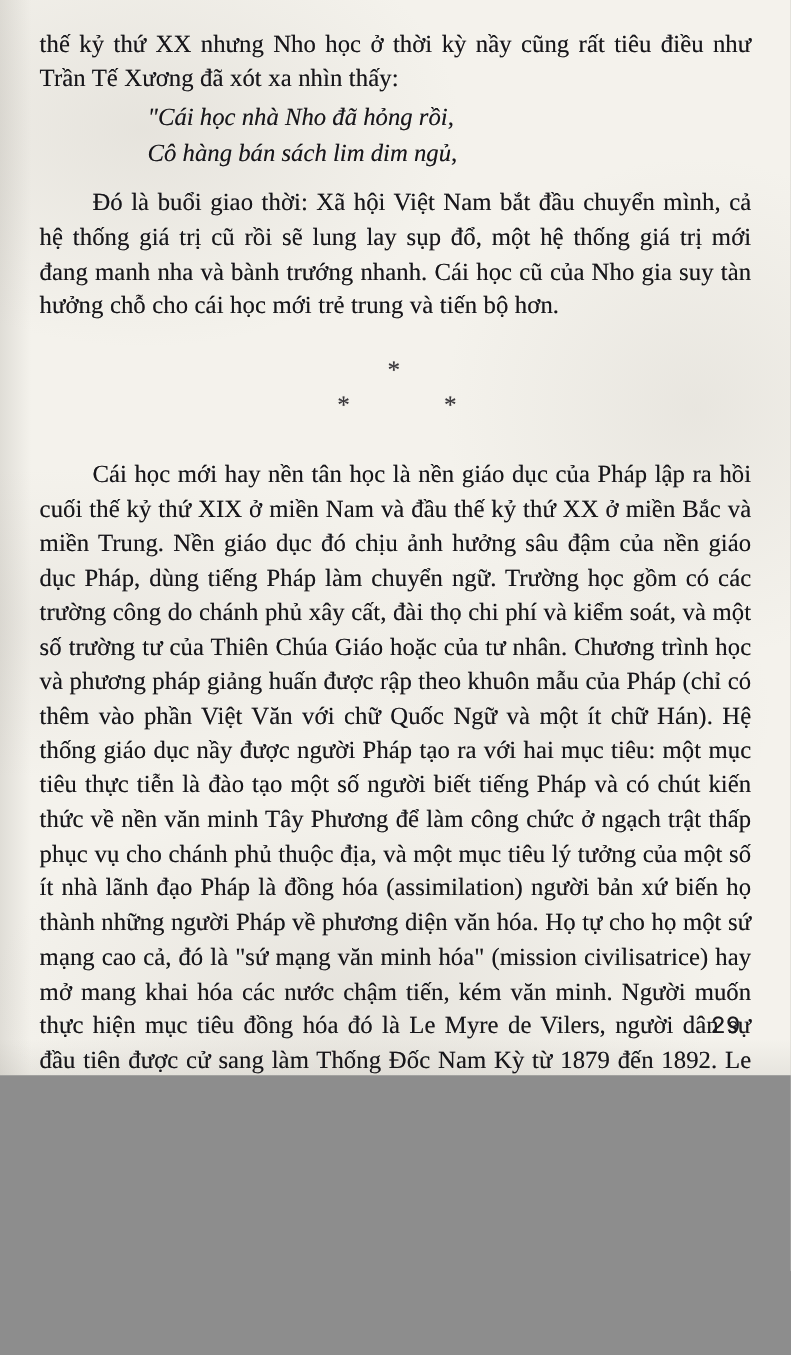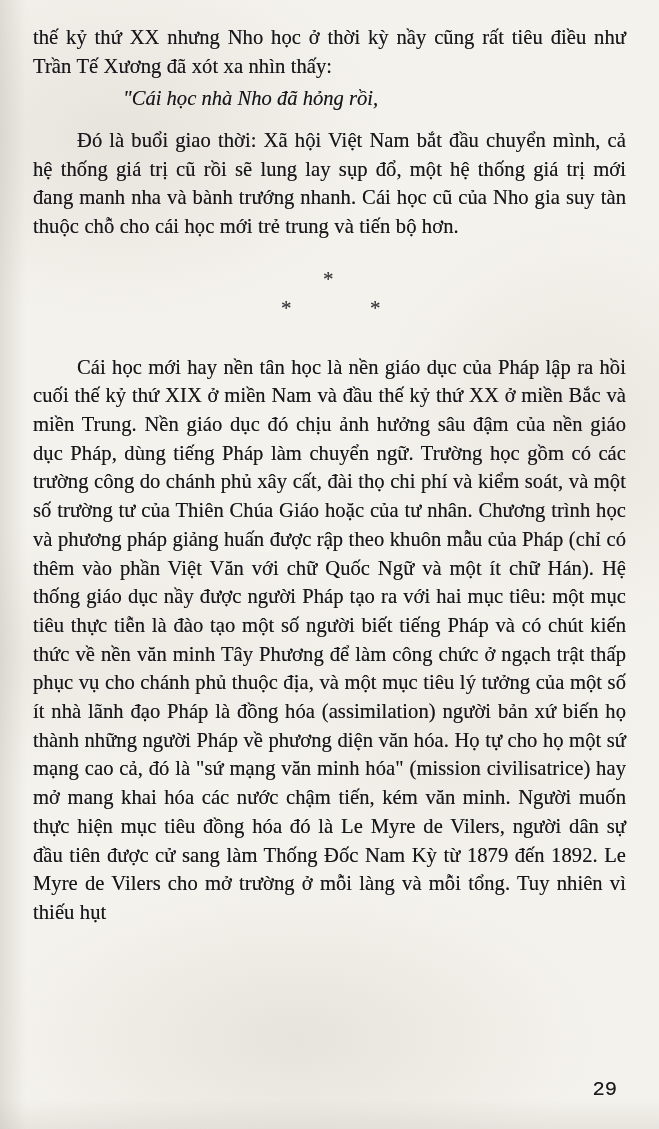"thế kỷ thứ XX nhưng" .page { height: 1129px -> 896px }
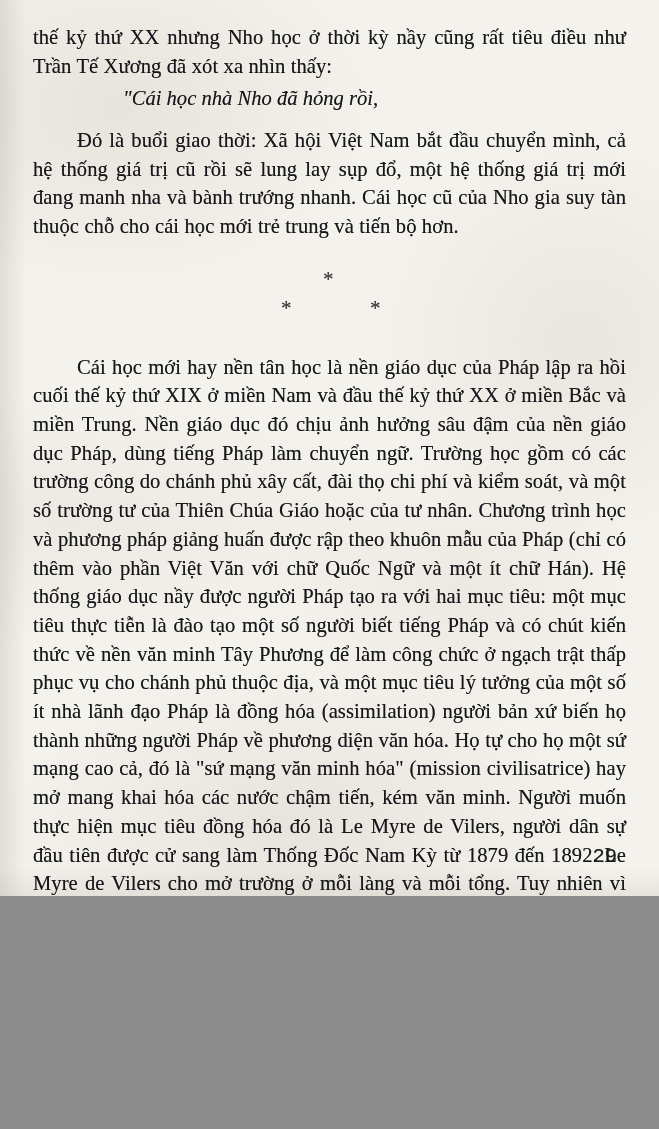"Cô hàng bán sách lim" span.verse { html: none -> <span>Cô hàng bán sách lim dim ngủ,</span> }
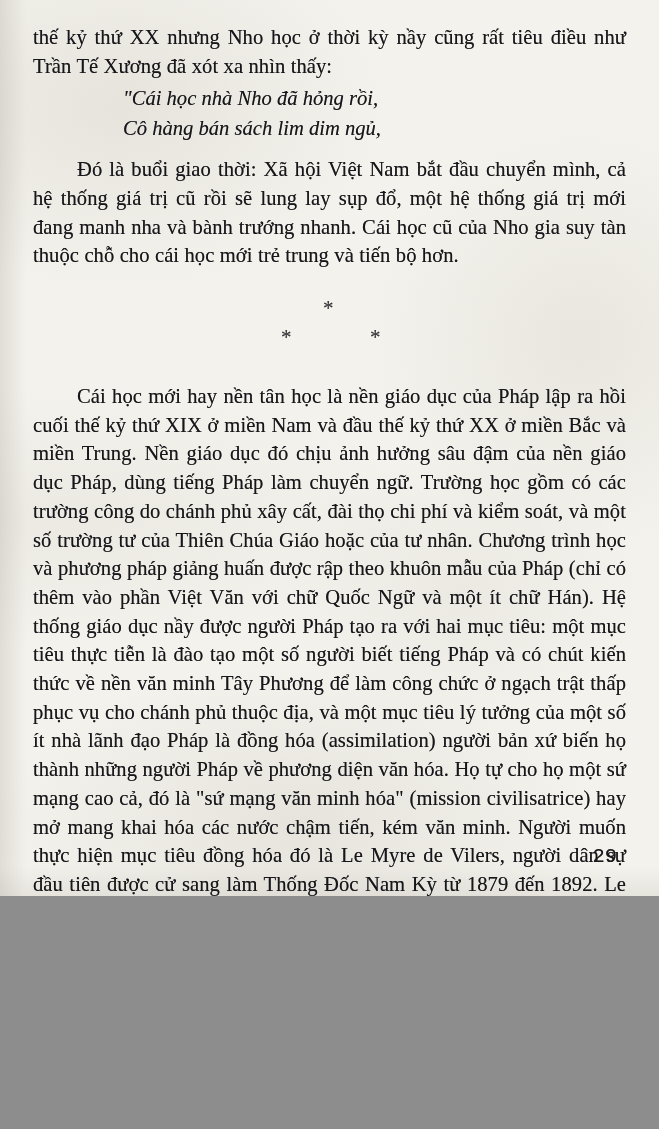"Đó là buổi giao thời:" p.indented { text: thuộc -> hưởng }
